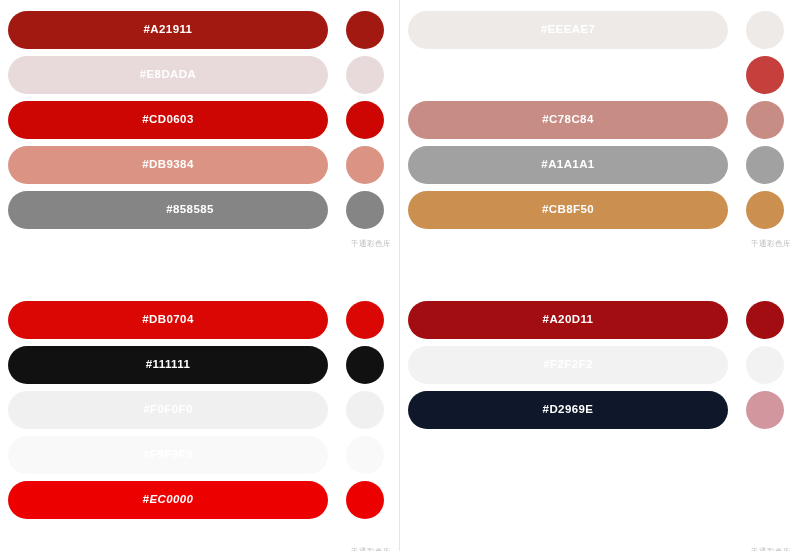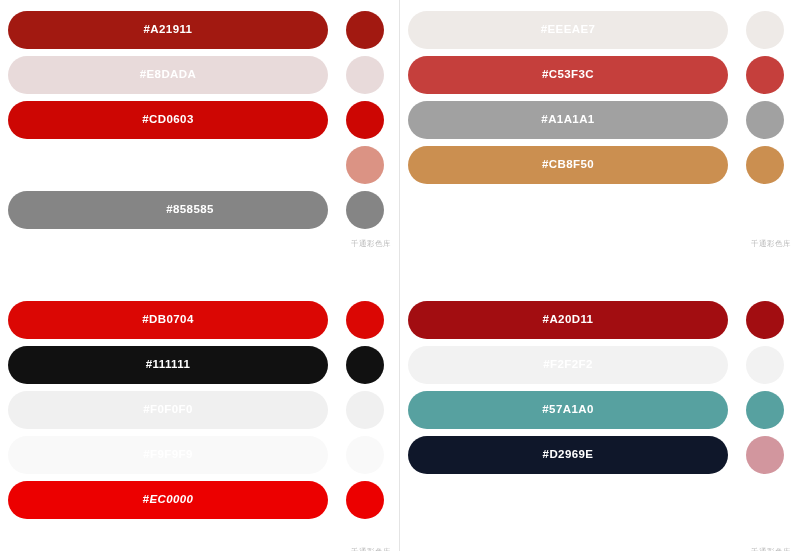"#C53F3C" div.swatch-pill { html: <div> <span>#C53F3C</span> </div> -> none }
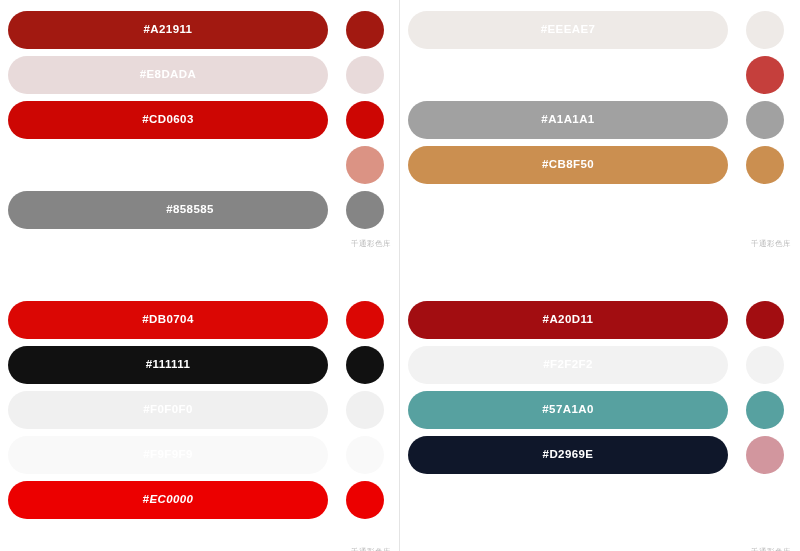"#C78C84" div.swatch-row { html: none -> <div> <div> <span>#C78C84</span> </div> <div></div> </div> }
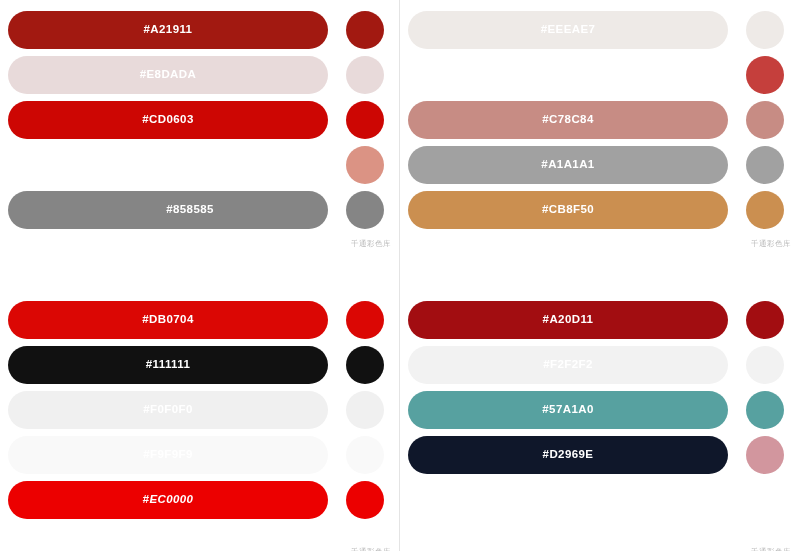"#DB9384" div.swatch-pill { html: none -> <div> <span>#DB9384</span> </div> }
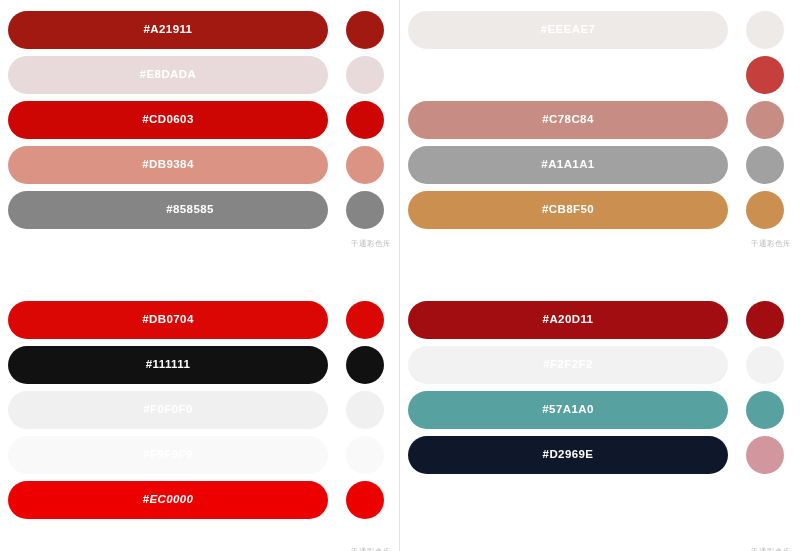"#57A1A0" div.swatch-row { html: <div> <div> <span>#57A1A0</span> </div> <div></div> </div> -> none }
